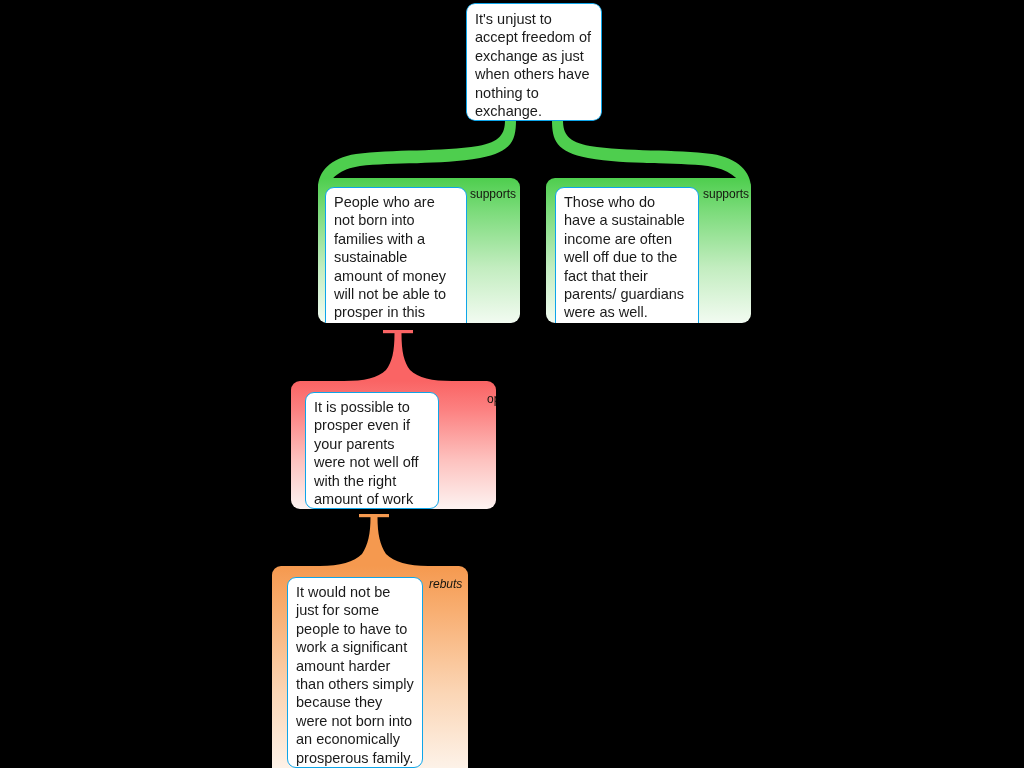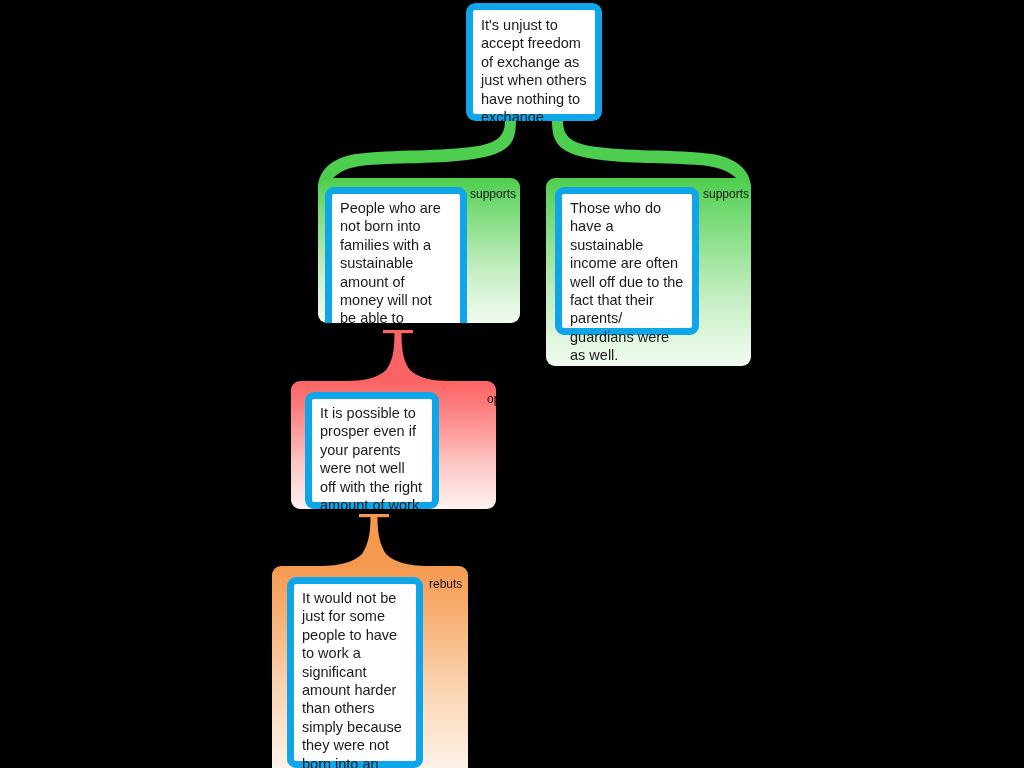"It's unjust to accept freedom" .card .body { border: 7px solid #0ea5e9 -> 1px solid #0ea5e9 }
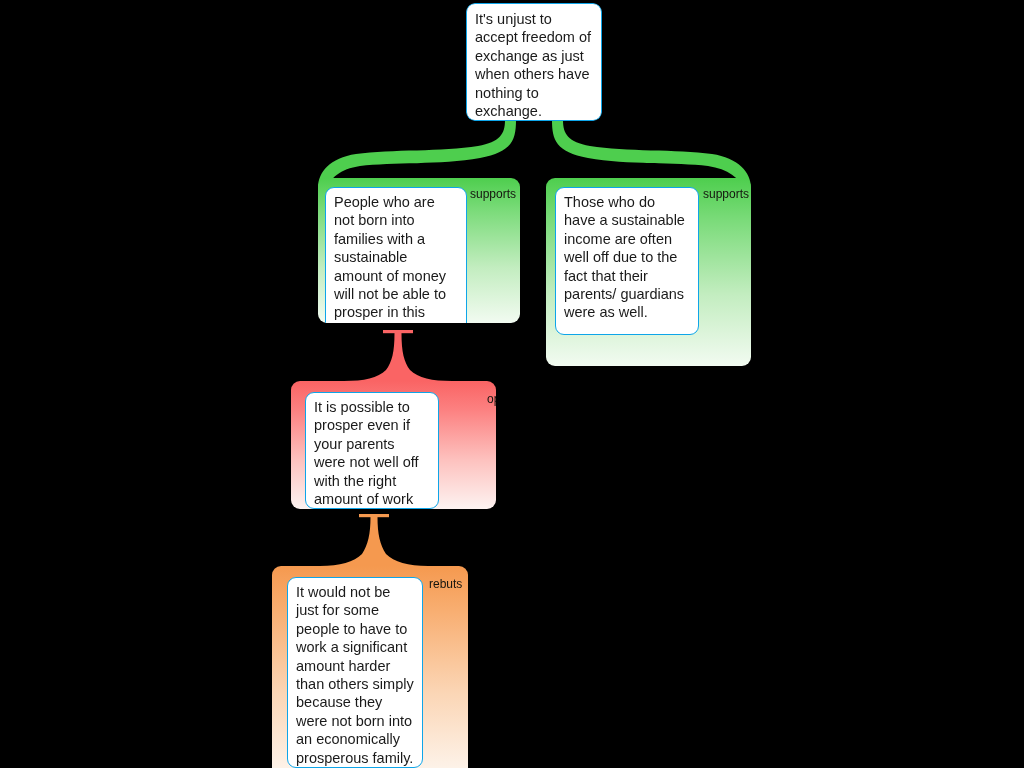"Those who do have a" #node-support-right { height: 188px -> 145px }
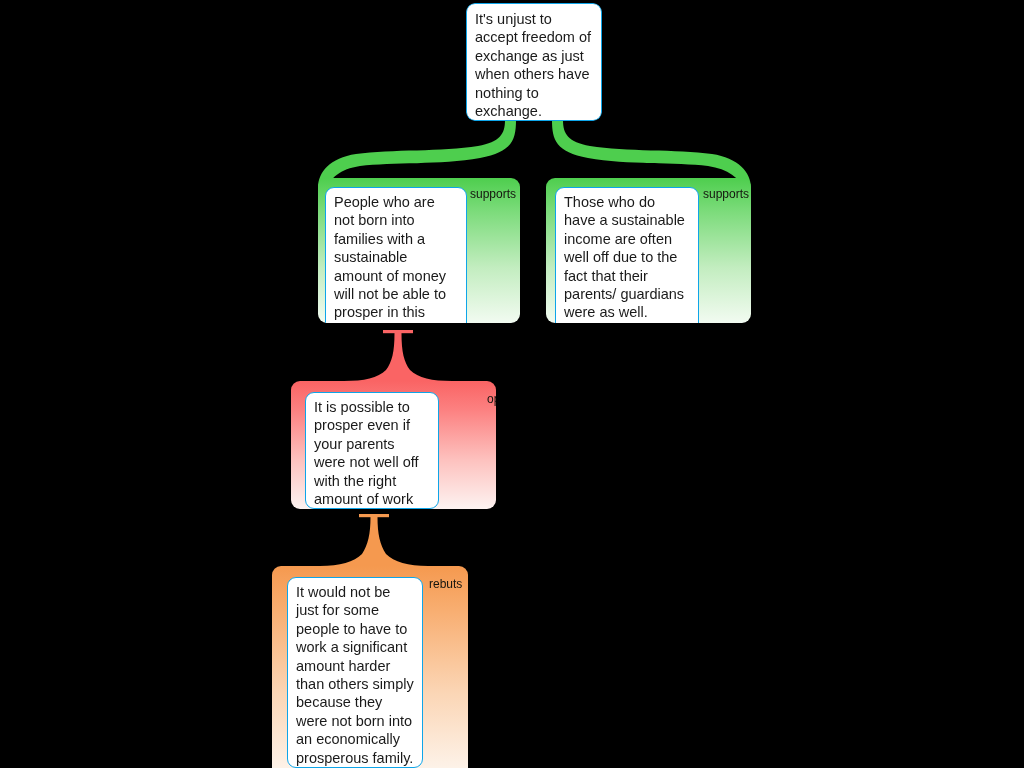"rebuts" #node-rebut .reltag { font-style: none -> italic }
